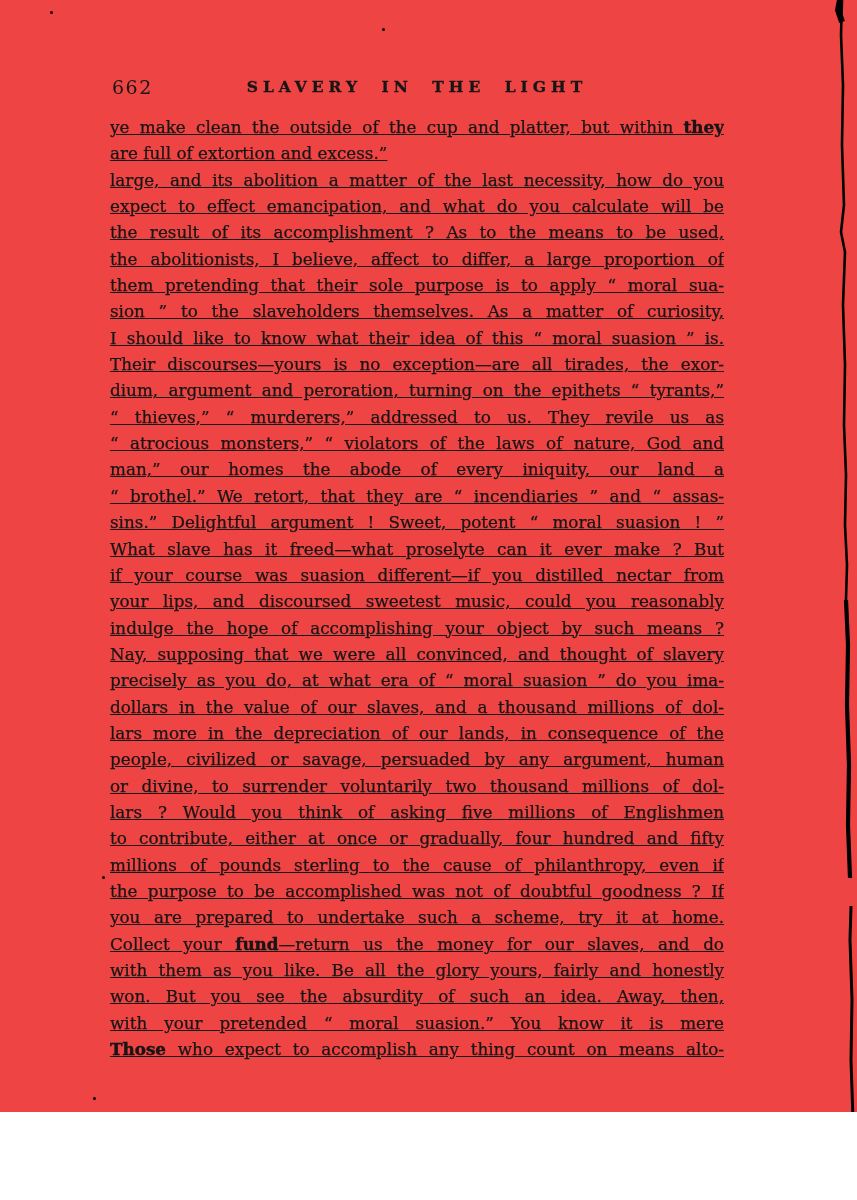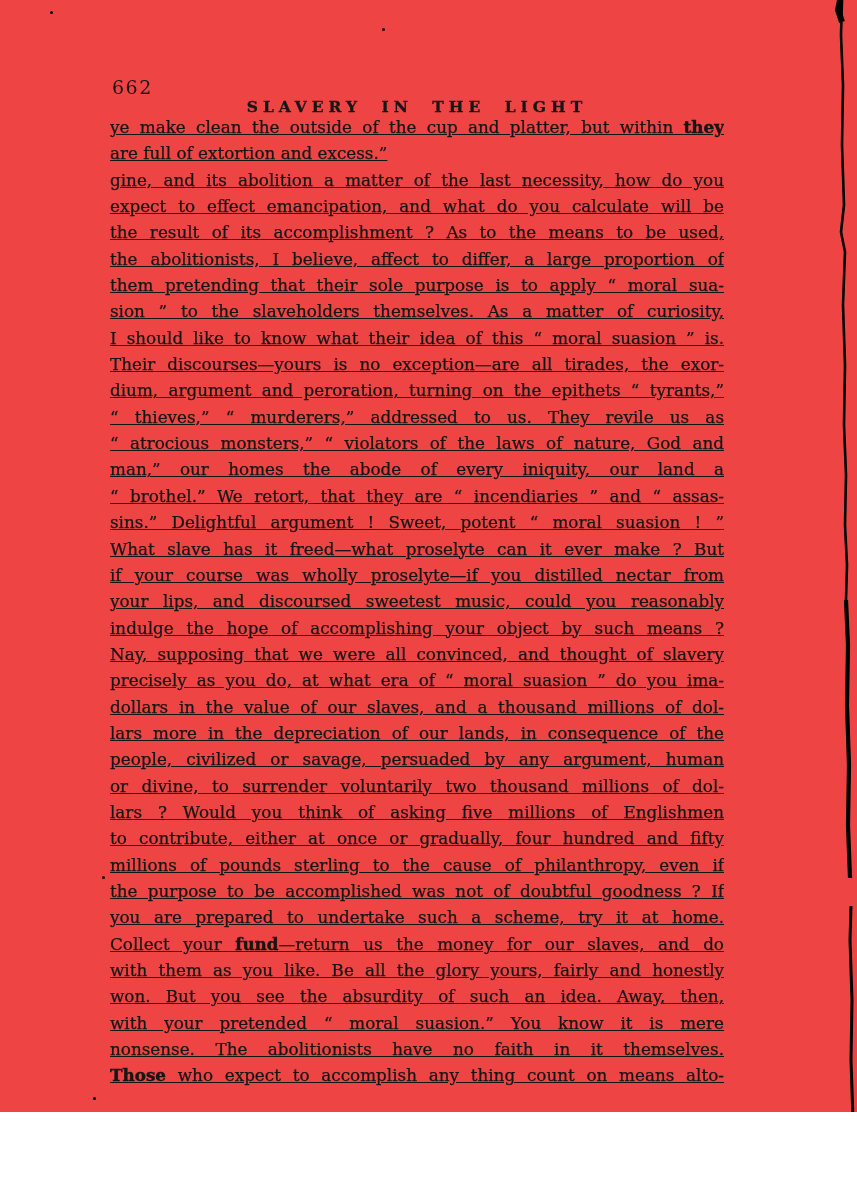"SLAVERY IN THE LIGHT" .running-title { margin-top: 20px -> none }
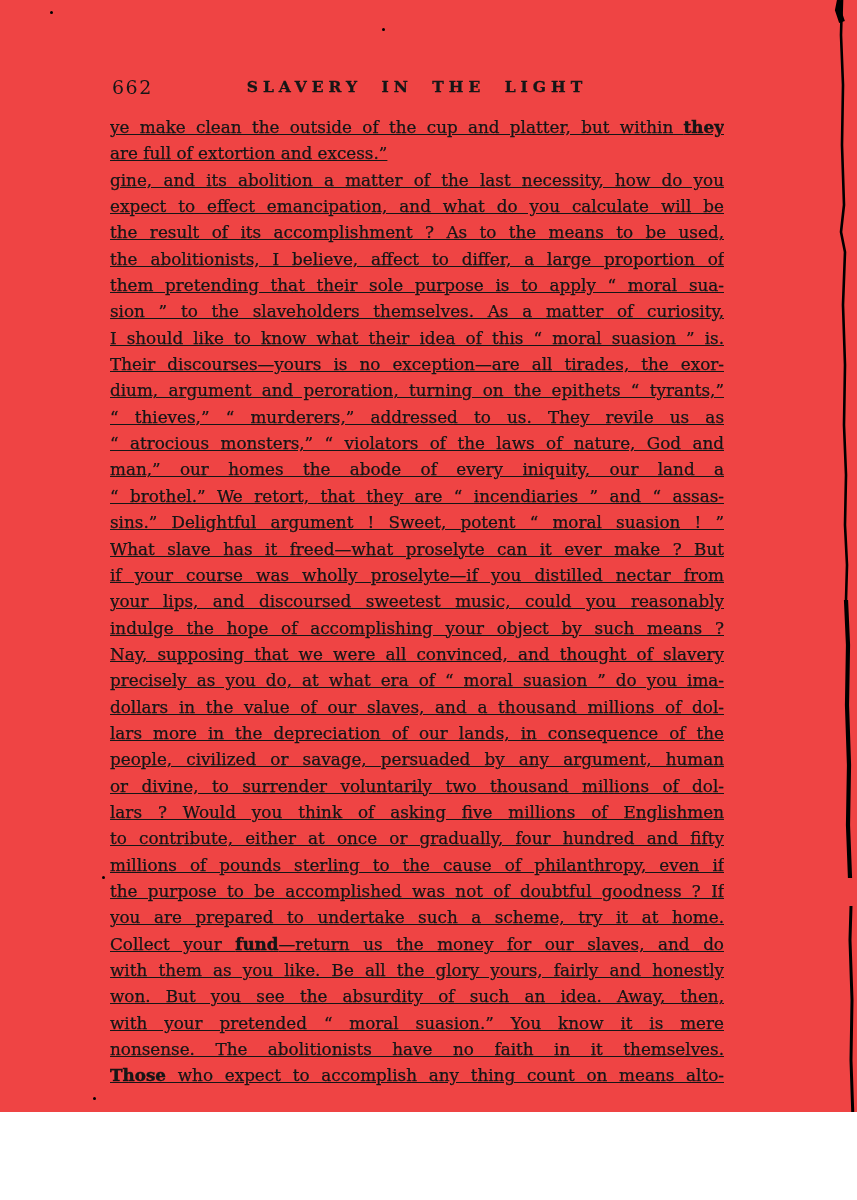"gine, and its abolition a" span { text: gine -> large }
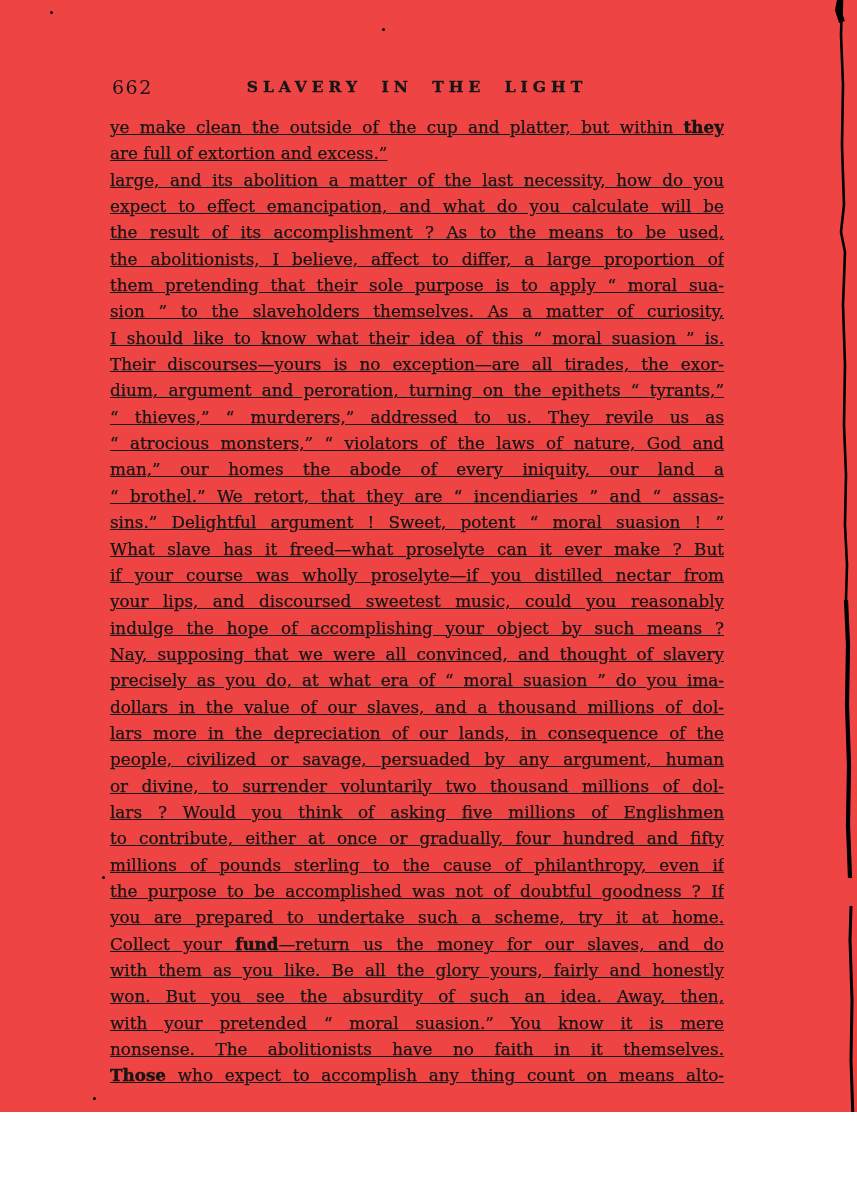"if your course was wholly" span { text: wholly proselyte -> suasion different }
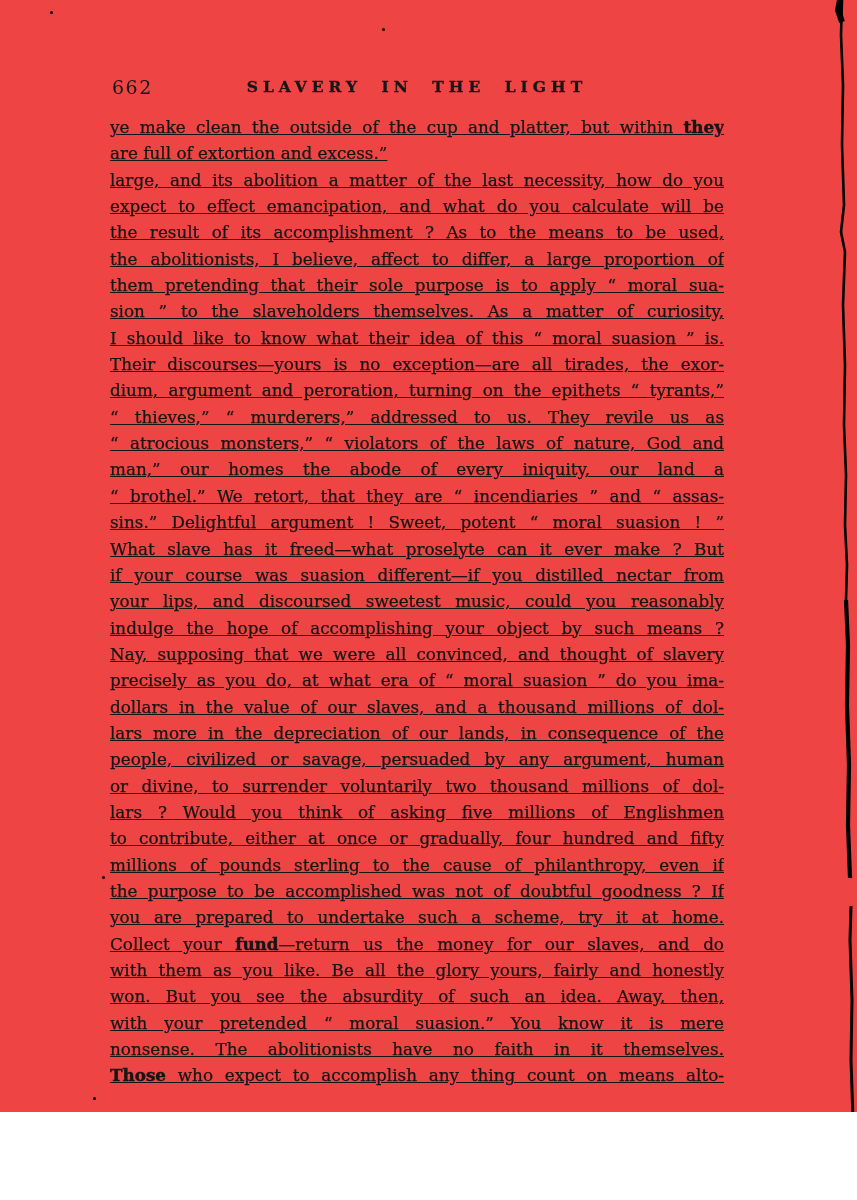"nonsense. The abolitionists have no" div.line { html: <div><span>nonsense. The abolitionists have no faith in it themselves.</span></div> -> none }
